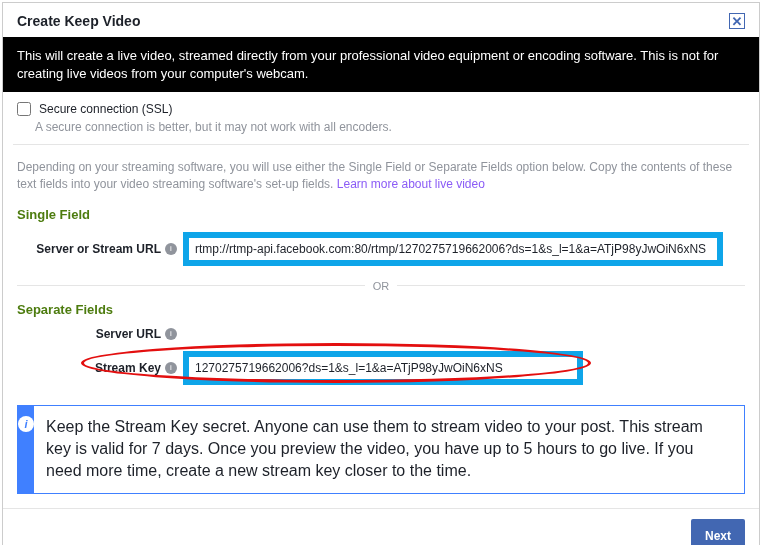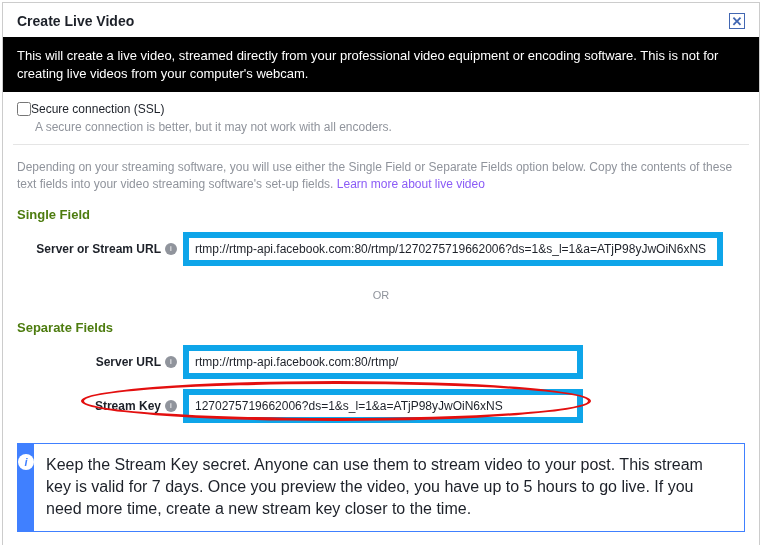"Create Live Video" div.header-title { text: Live -> Keep }
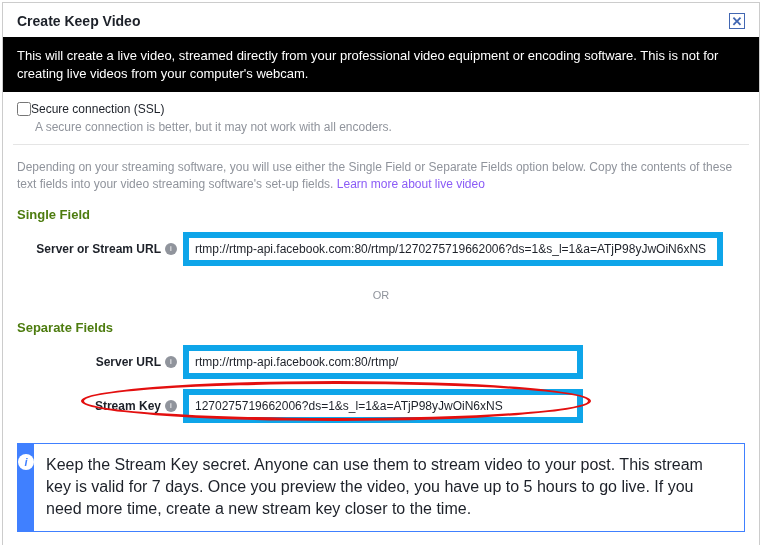"Secure connection (SSL)" .ssl-row { gap: none -> 8px }
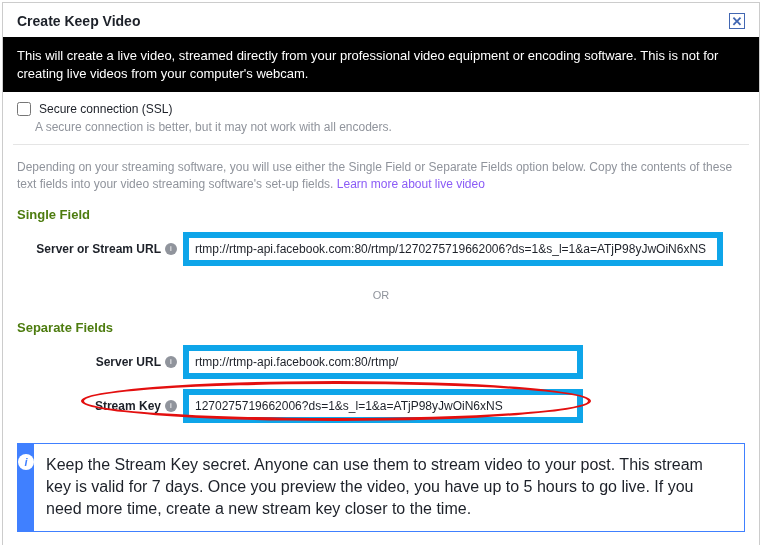"OR" .or-row { flex-direction: column -> none }
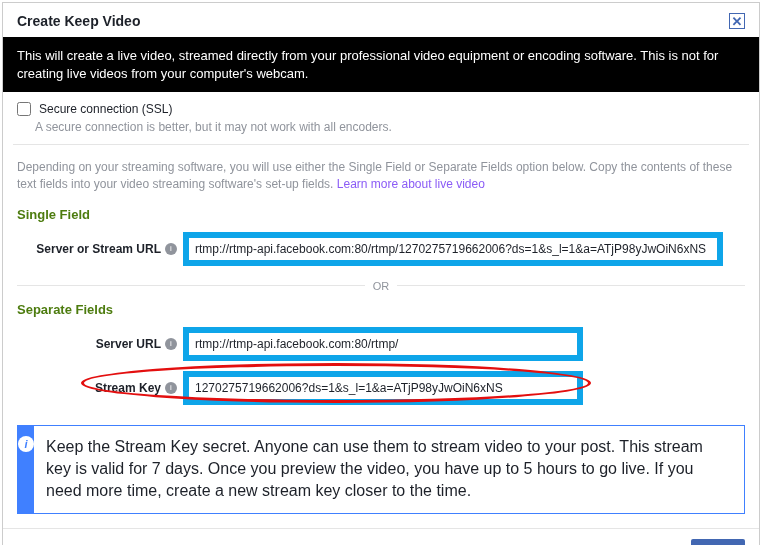"rtmp://rtmp-api.facebook.com:80/rtmp/" input.field-input { html: <input> -> none }
